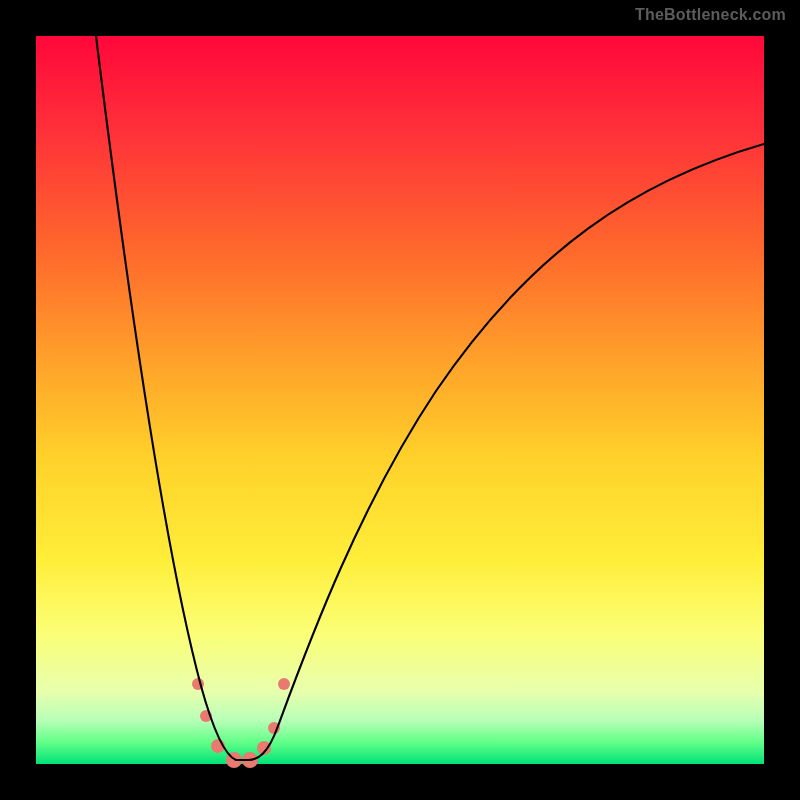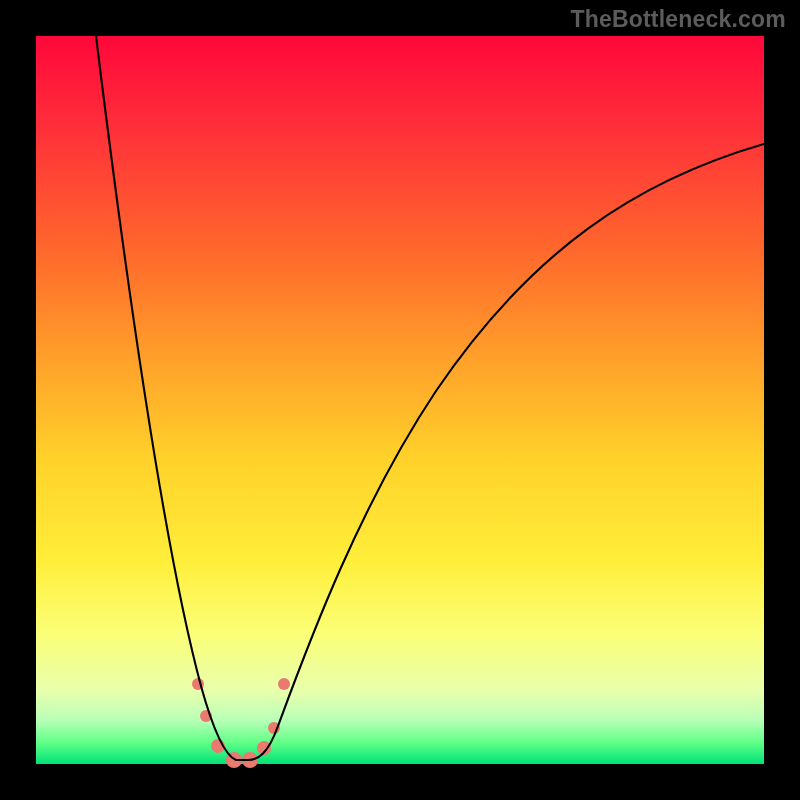"TheBottleneck.com" .watermark { font-size: 23px -> 16px }
